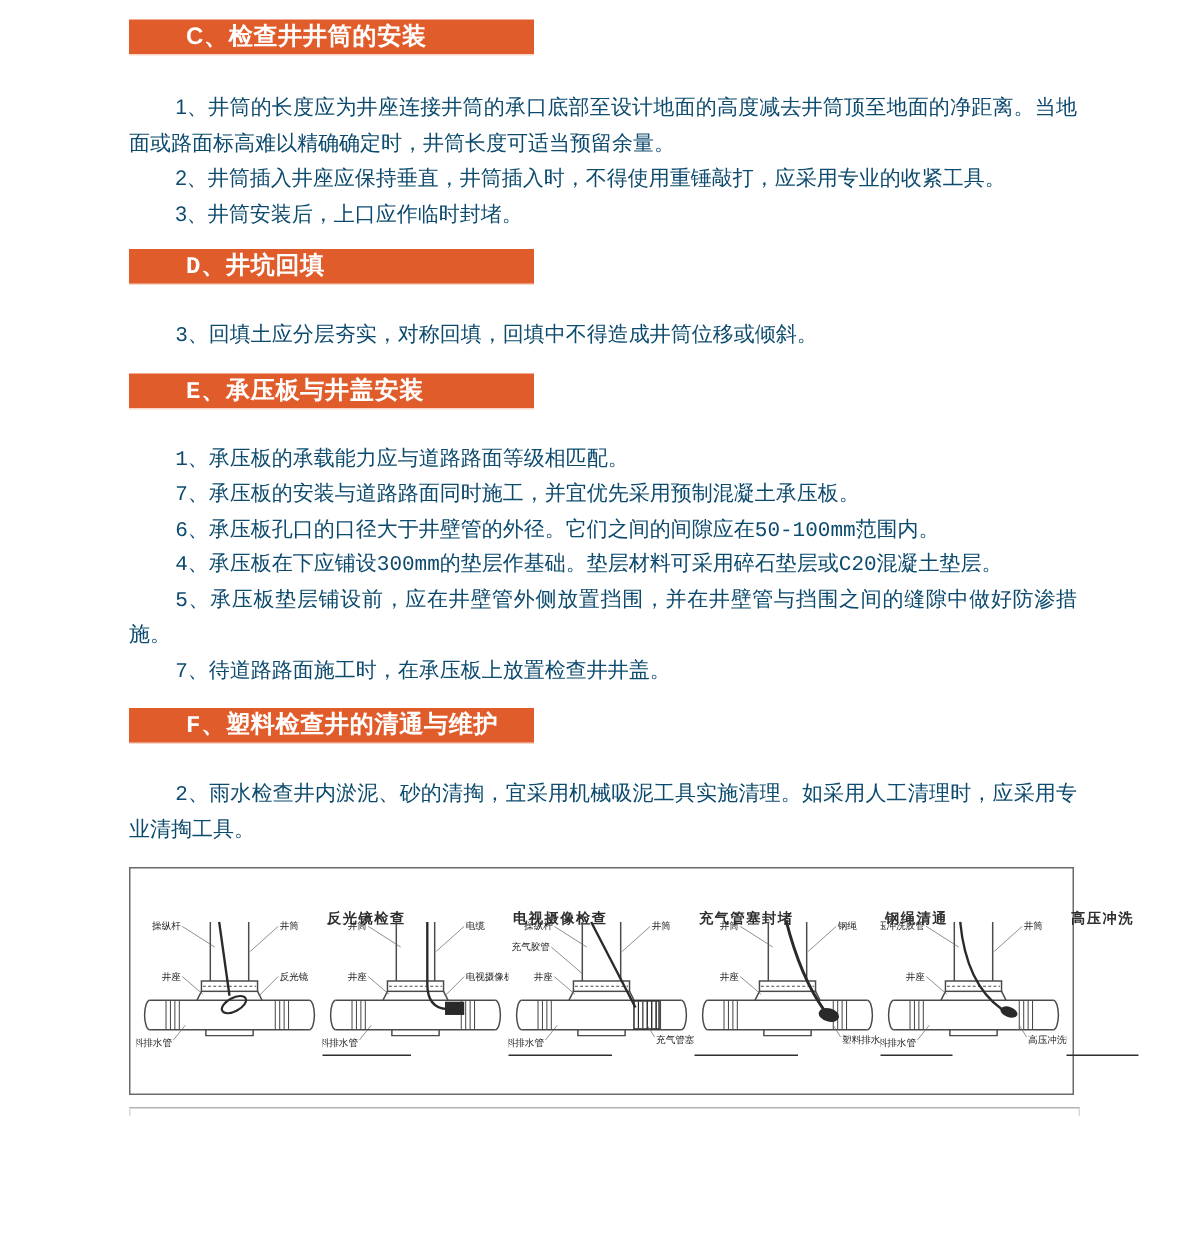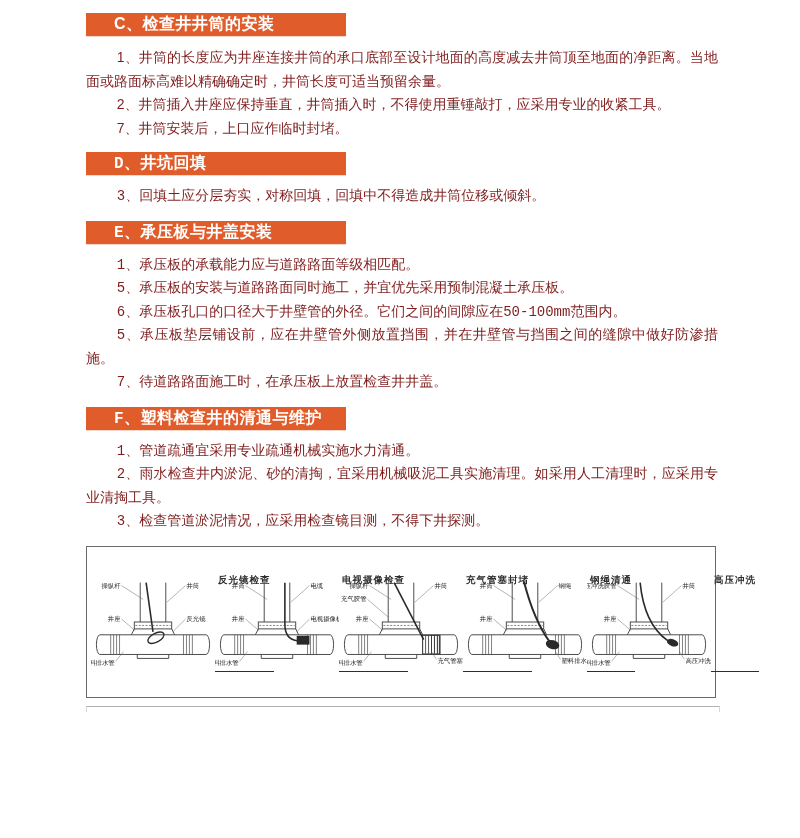"C、检查井井筒的安装" .sec-bar { margin-bottom: 10px -> 24px; padding-left: 28px -> 38px }
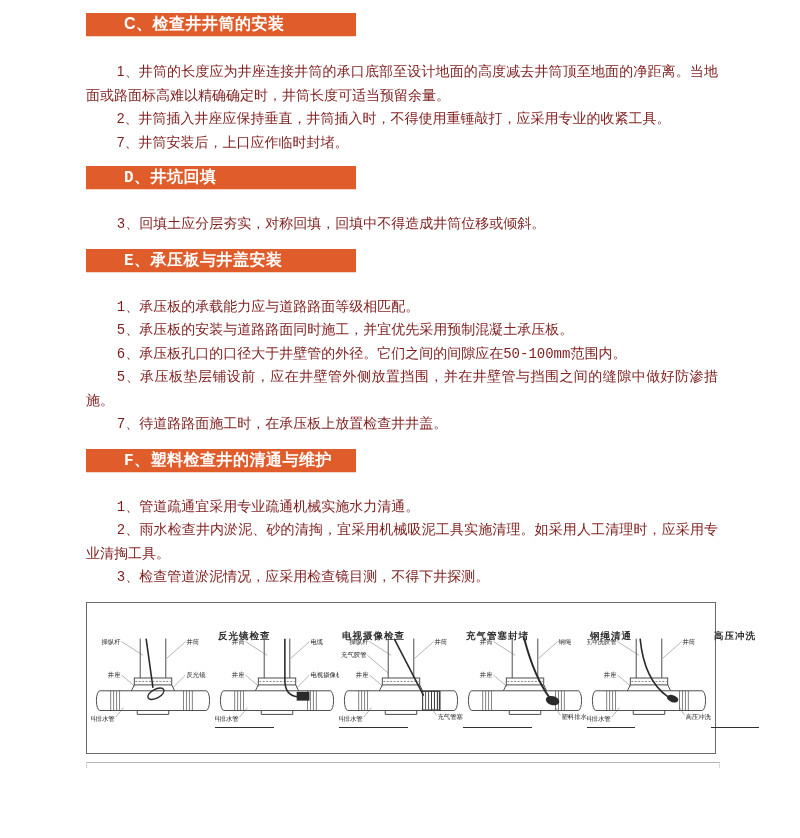"1、井筒的长度应为井座连接井筒的承口底部至设计地面的高度减去井筒顶至地面的净距离" .para { color: #7f1d1d -> #0c4a6e }
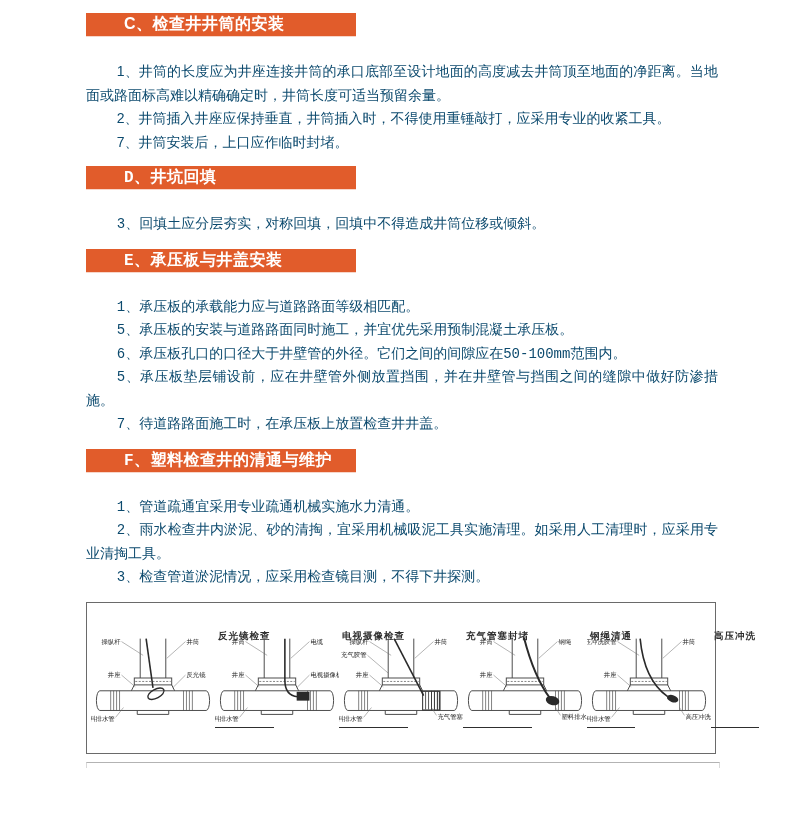"7、井筒安装后，上口应作临时封堵。" p.para { text: 7 -> 3 }
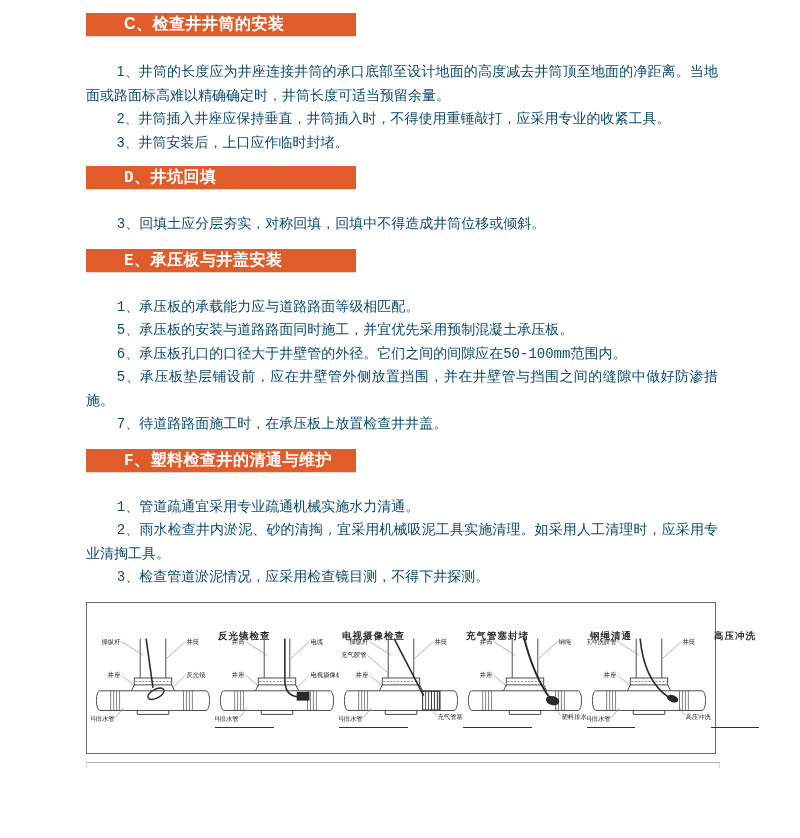"5、承压板的安装与道路路面同时施工，并宜优先采用预制混凝土承压板。" p.para { text: 5 -> 7 }
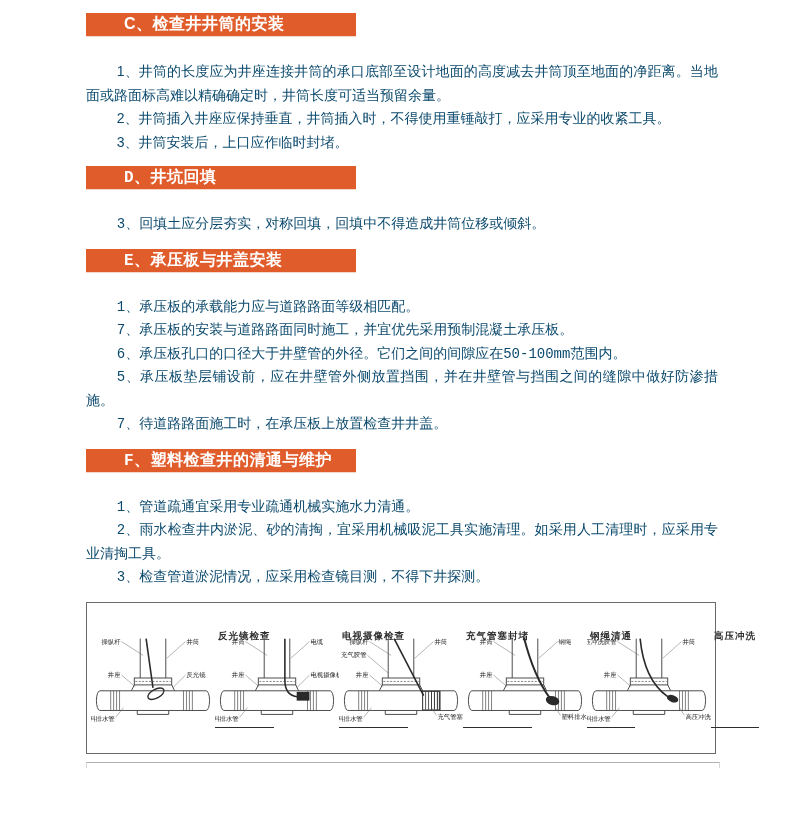"4、承压板在下应铺设300mm的垫层作基础。垫层材料可采用碎石垫层或C20混凝土" p.para { html: none -> <p>4、承压板在下应铺设300mm的垫层作基础。垫层材料可采用碎石垫层或C20混凝土垫层。</p> }
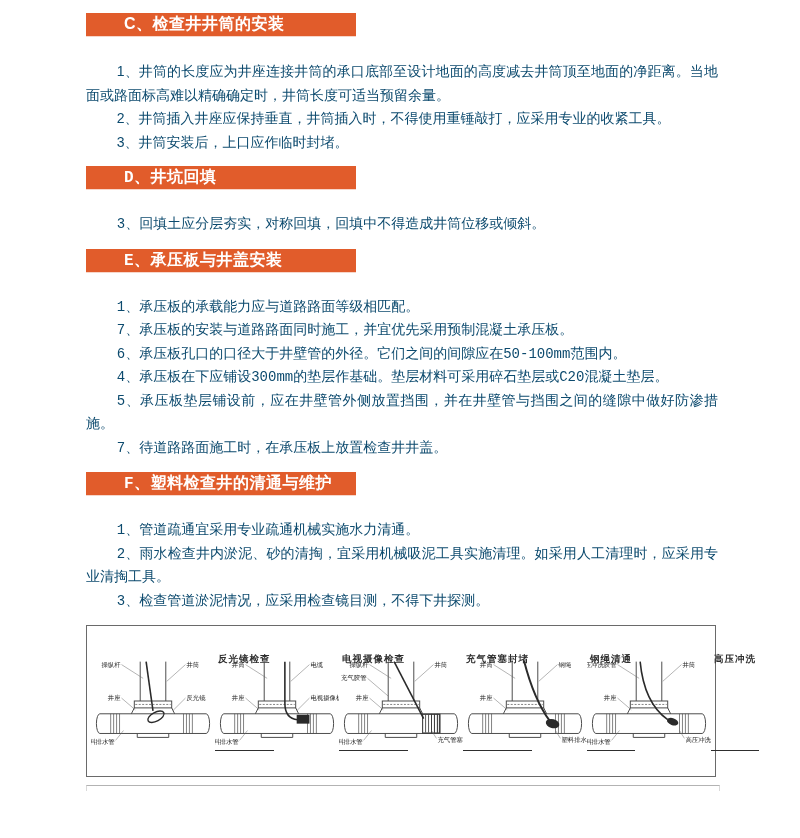"1、管道疏通宜采用专业疏通机械实施水力清通。" p.para { html: <p>1、管道疏通宜采用专业疏通机械实施水力清通。</p> -> none }
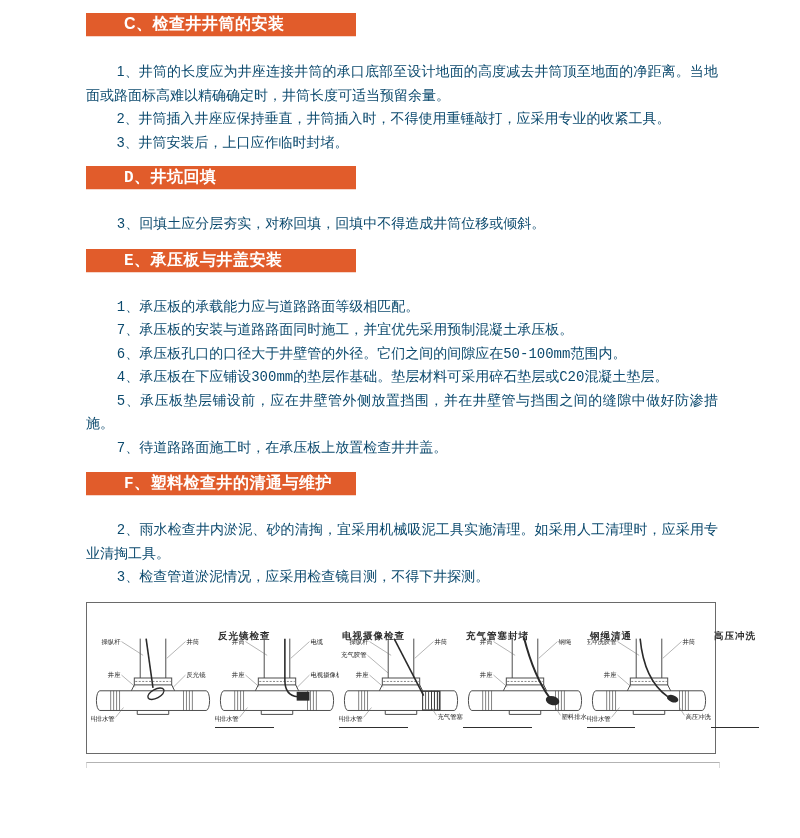"3、检查管道淤泥情况，应采用检查镜目测，不得下井探测。" p.para { html: <p>3、检查管道淤泥情况，应采用检查镜目测，不得下井探测。</p> -> none }
